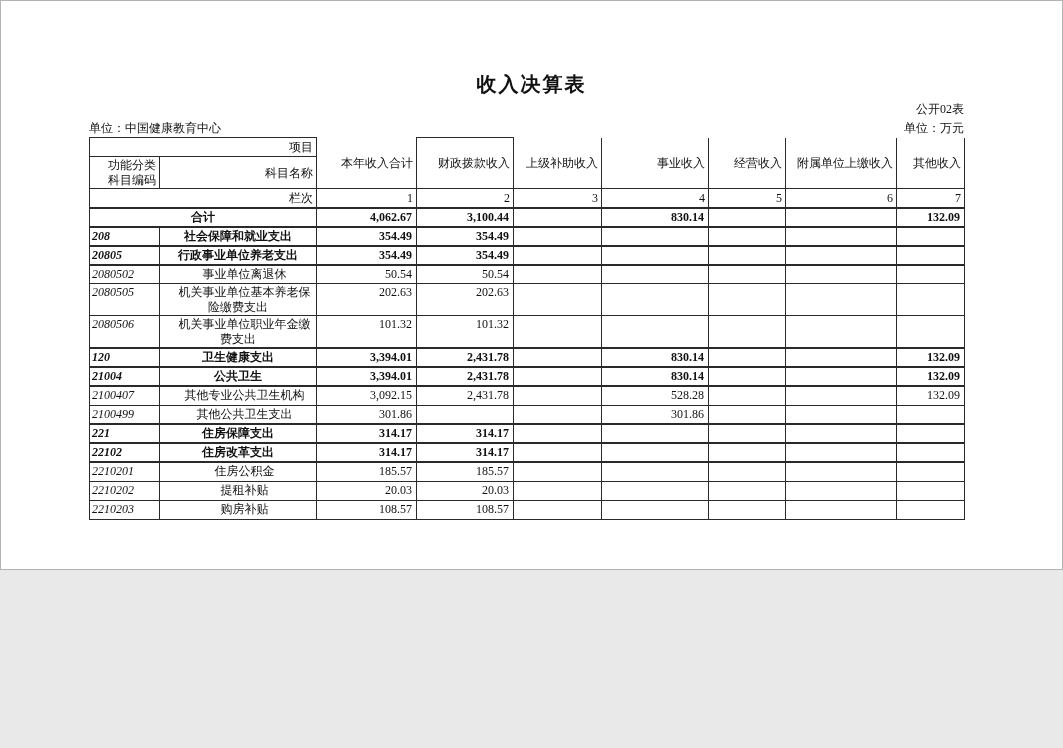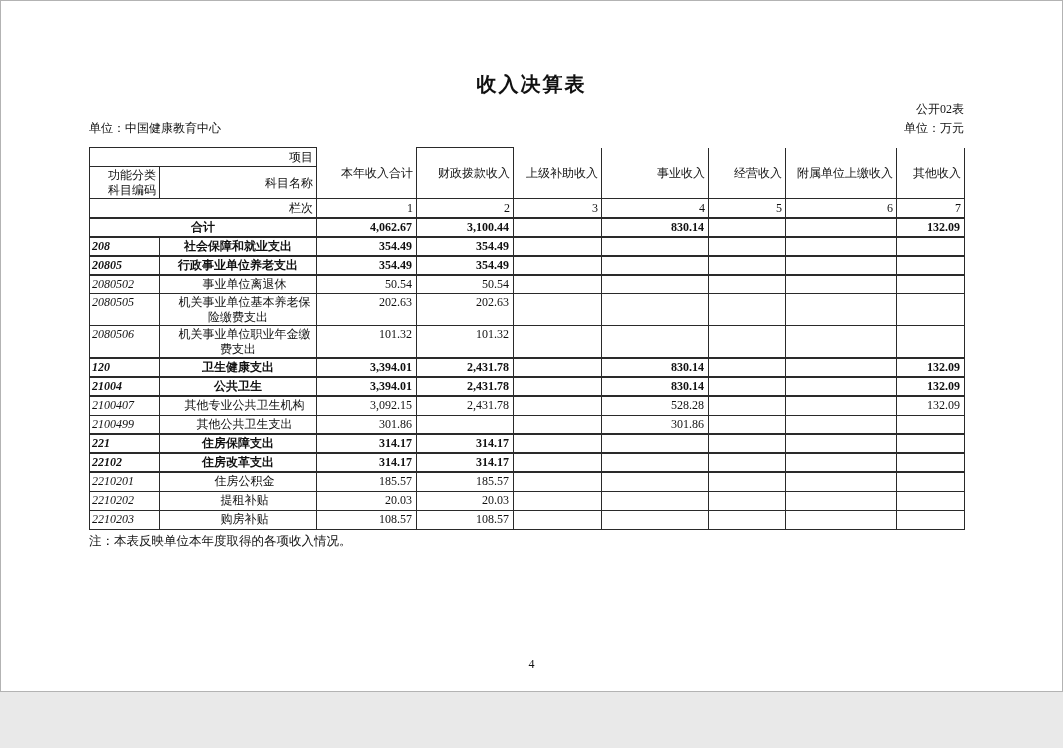"收入决算表" .sheet { height: 692px -> 570px }
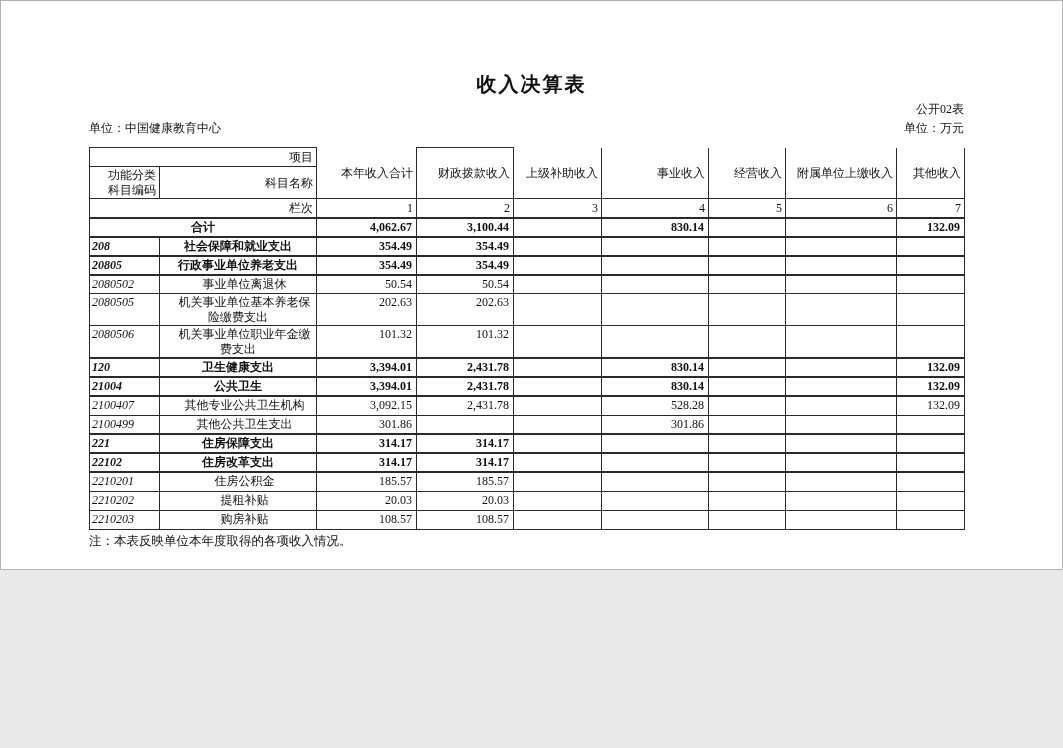"单位：中国健康教育中心" .meta-row { margin-bottom: 10px -> 0 }
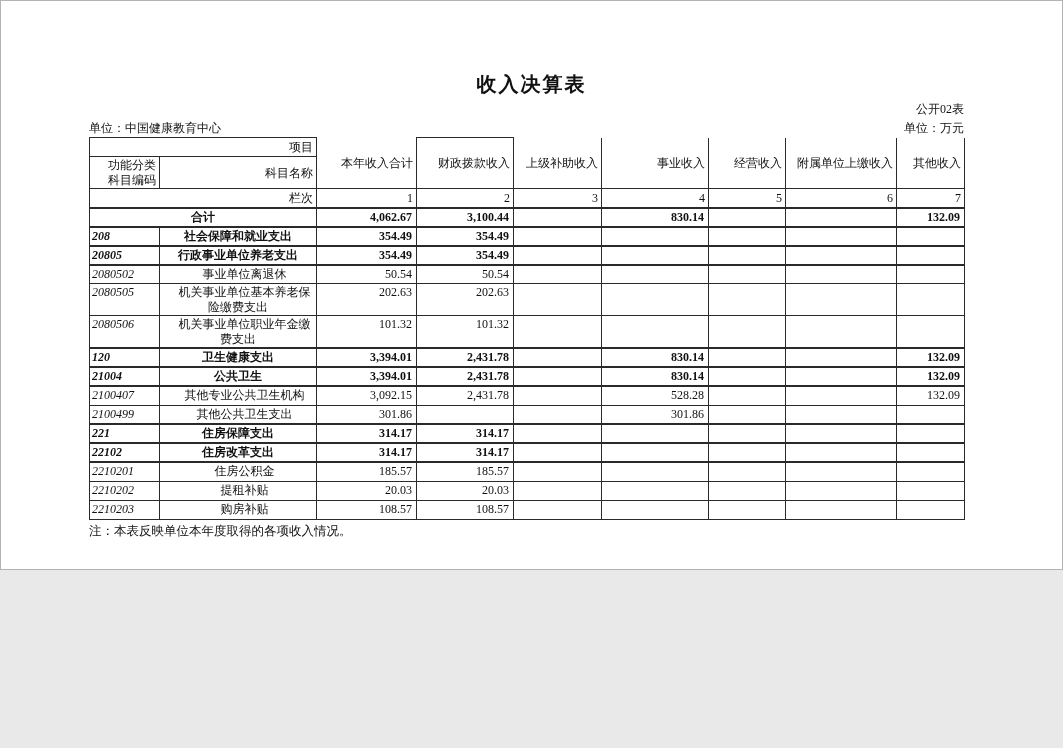"注：本表反映单位本年度取得的各项收入情况。" div.note { html: <div>注：本表反映单位本年度取得的各项收入情况。</div> -> none }
